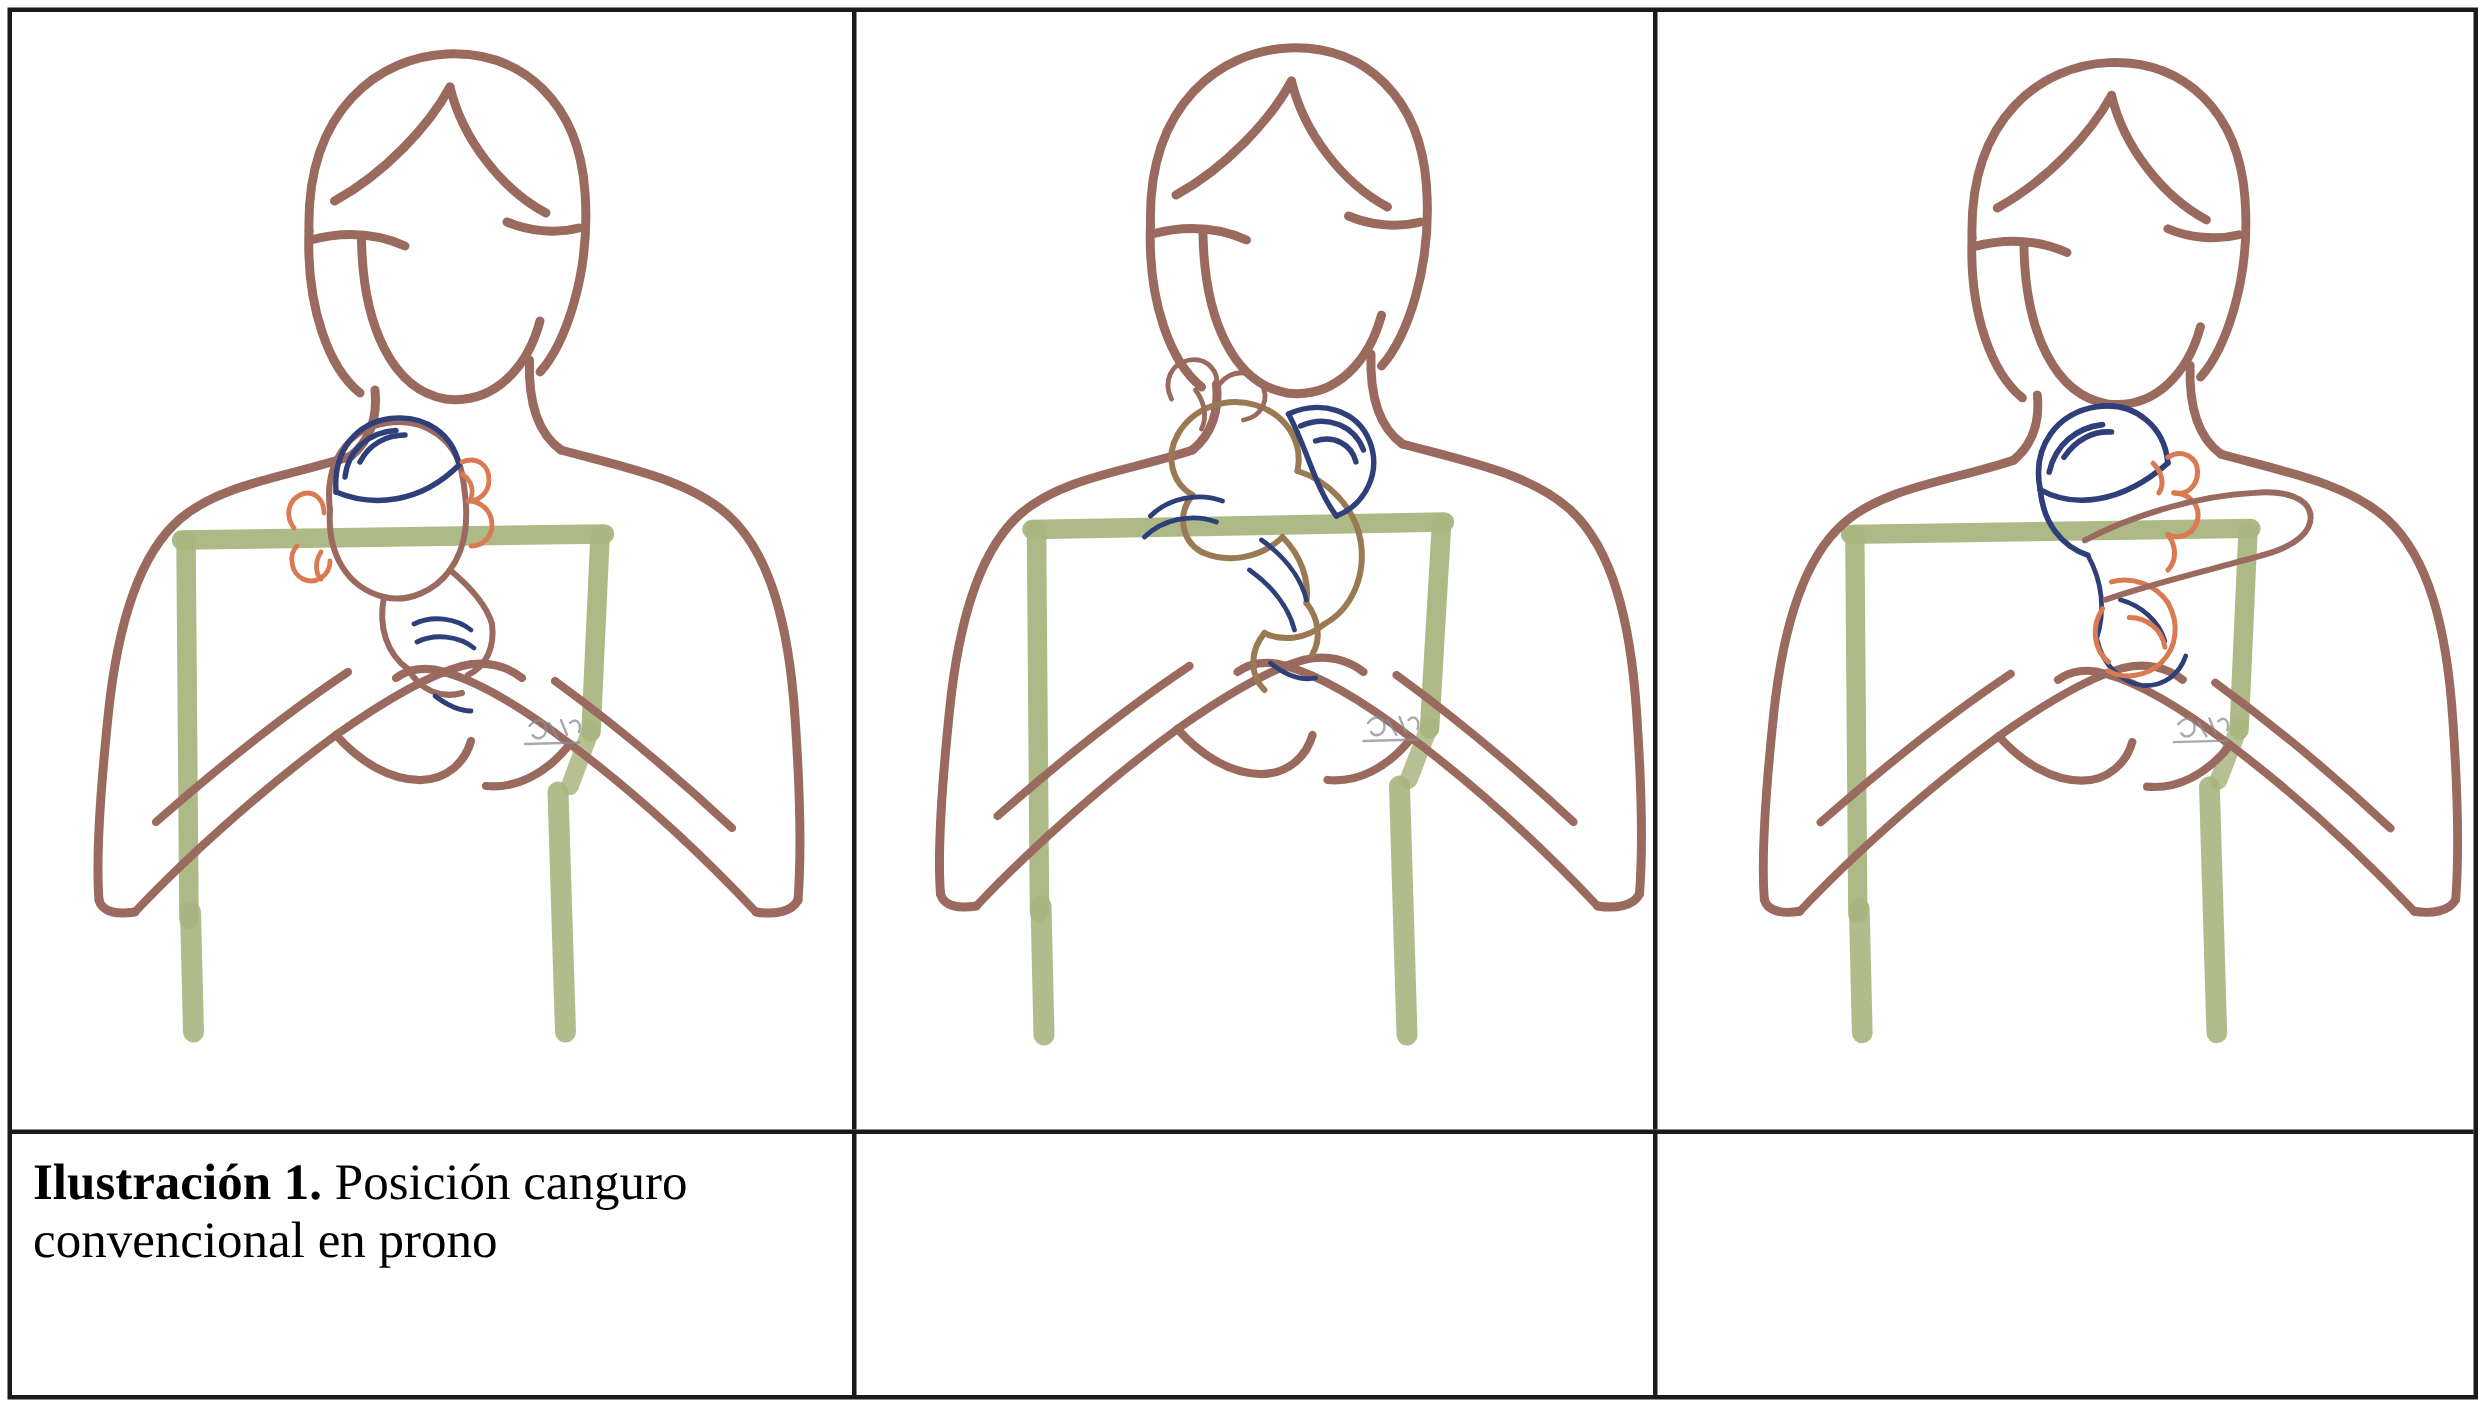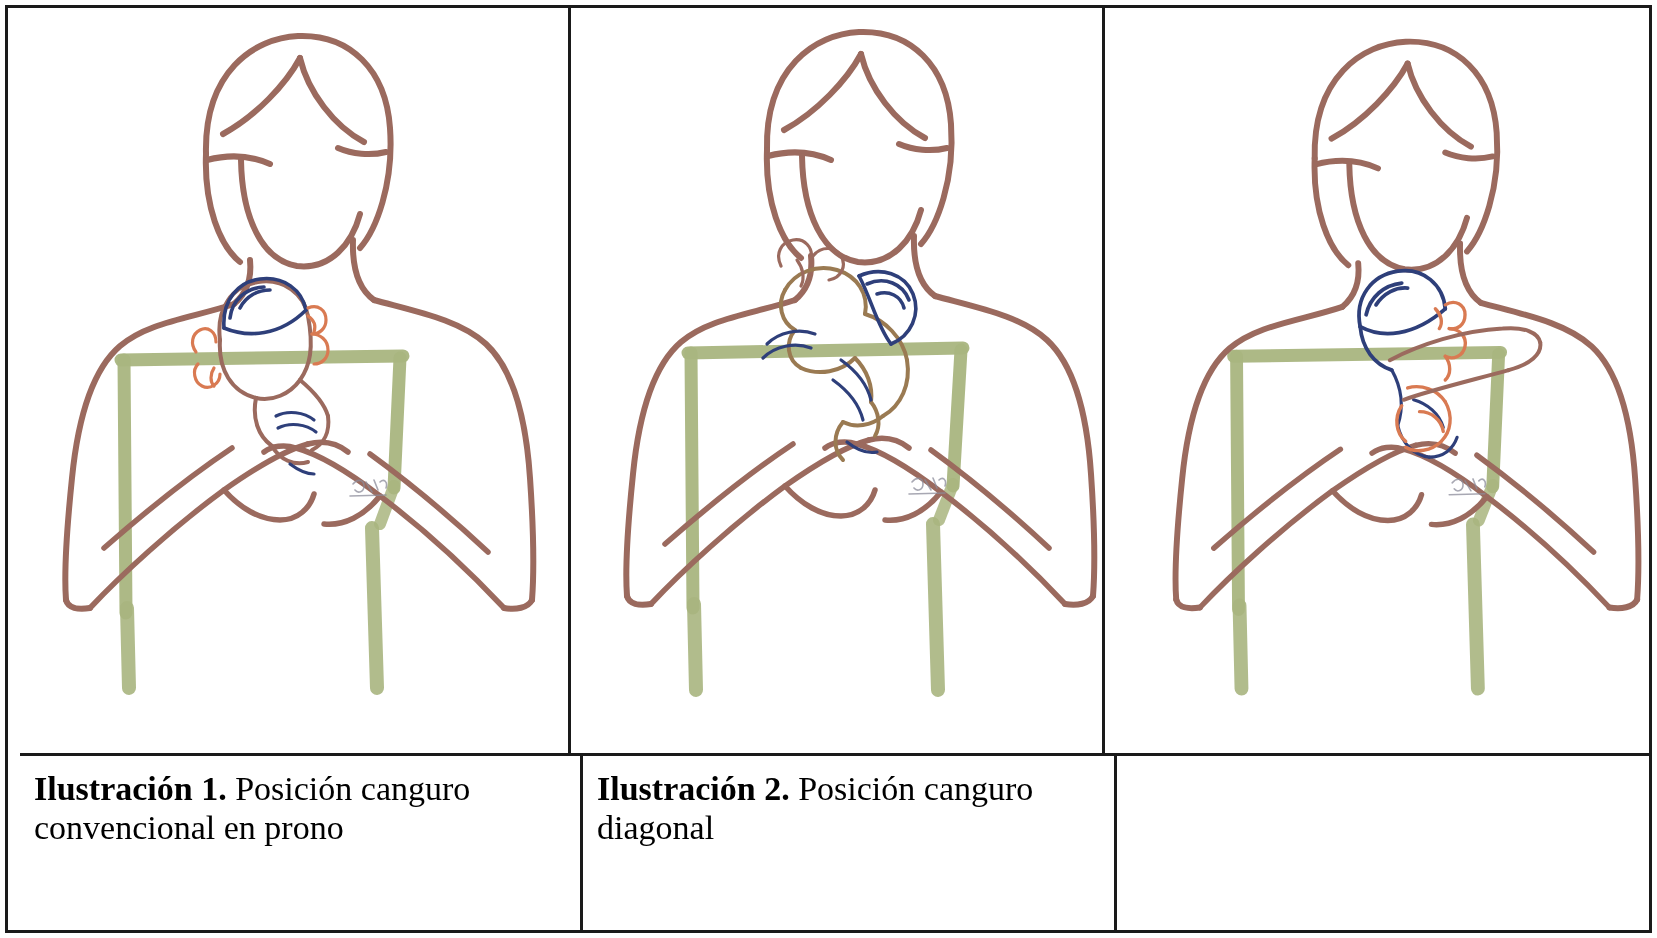"Ilustración 1. Posición canguro" .row-caps { margin-left: 12px -> none }
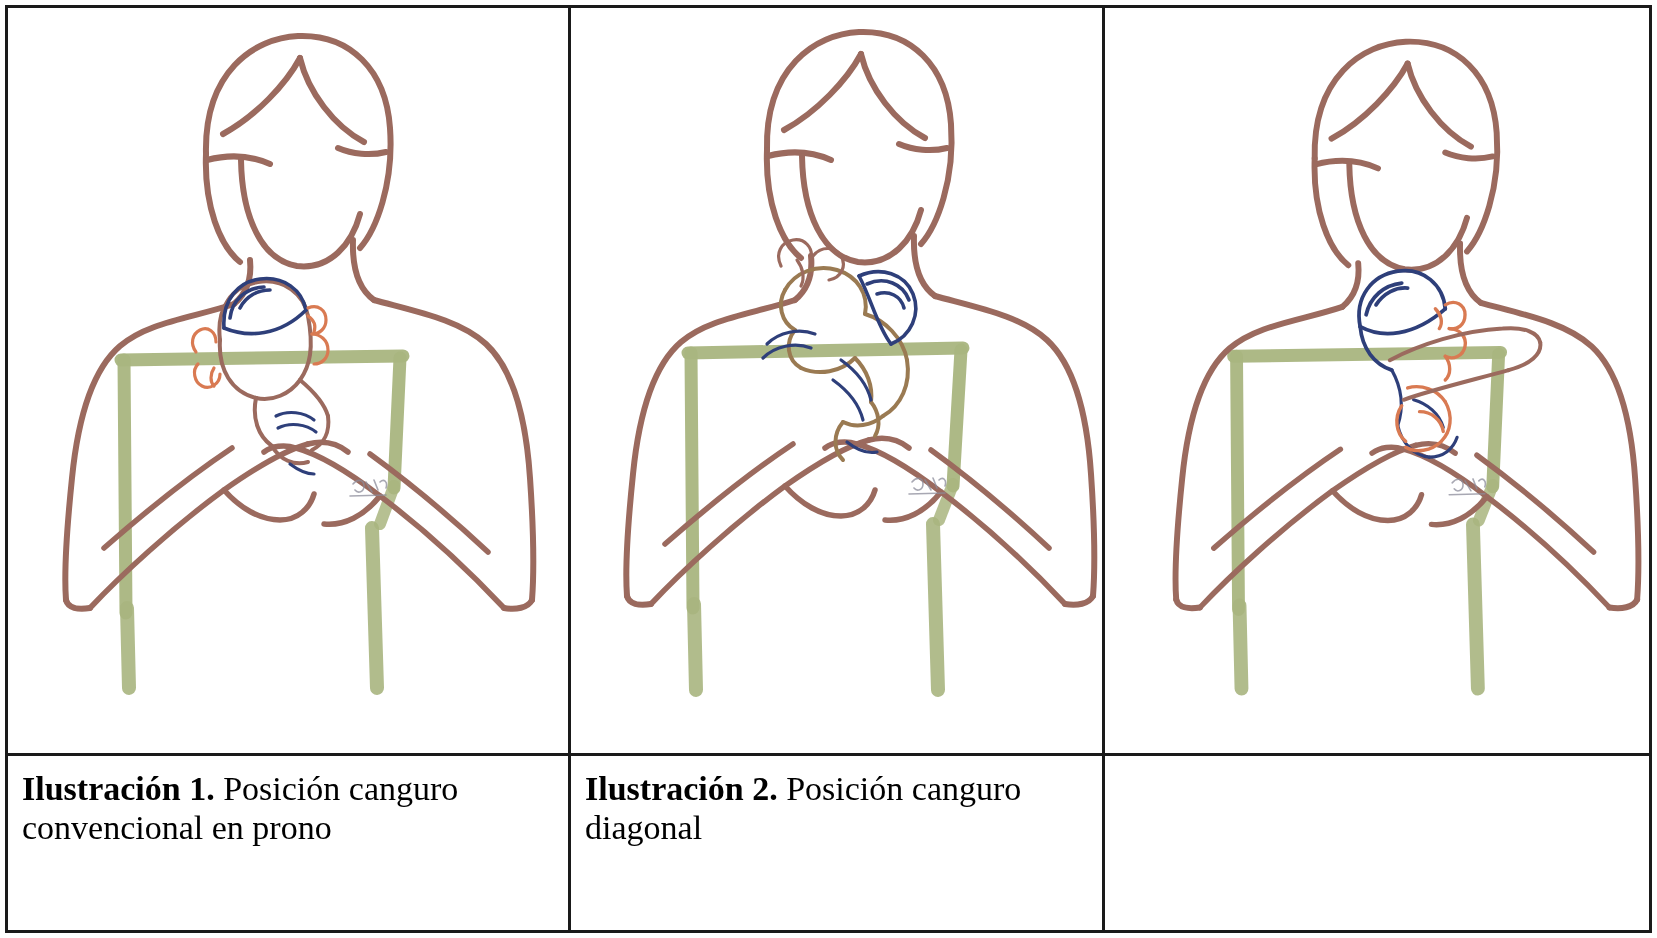"Ilustración 2. Posición canguro diagonal" div.cell { html: <div> <div> <span>Ilustración 2.</span><span> Posición canguro diagonal</span> </div> </div> -> none }
